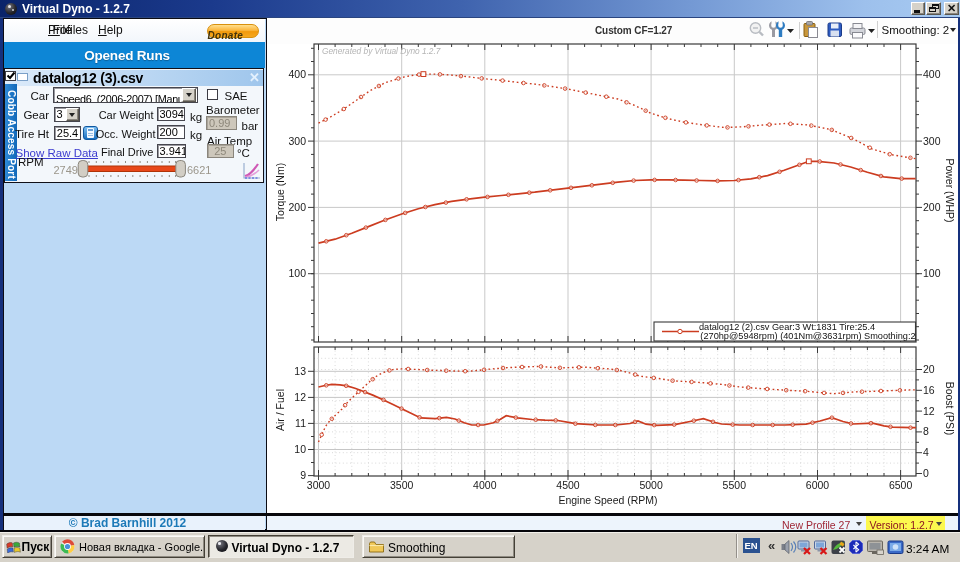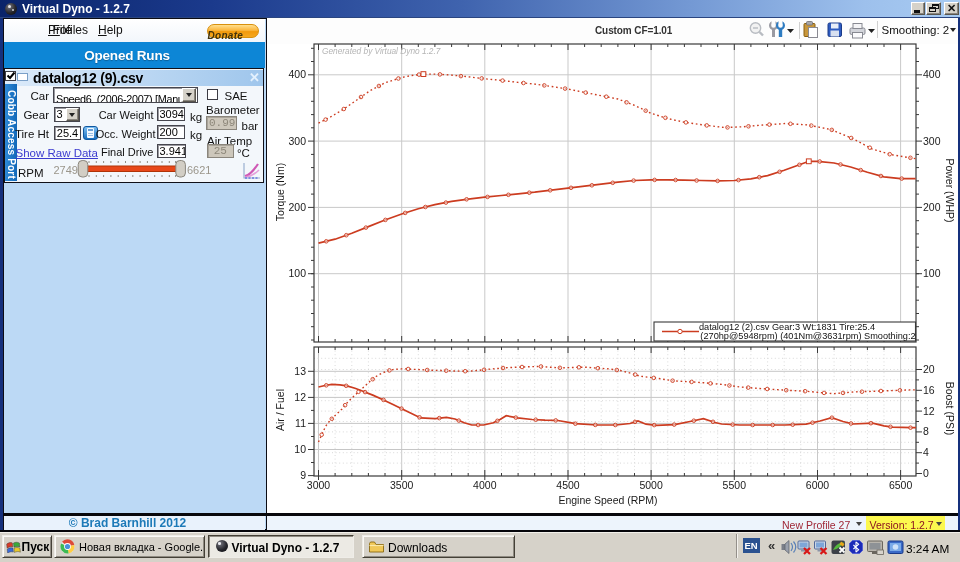"Custom CF=1.01" div.abs { text: 1.01 -> 1.27 }
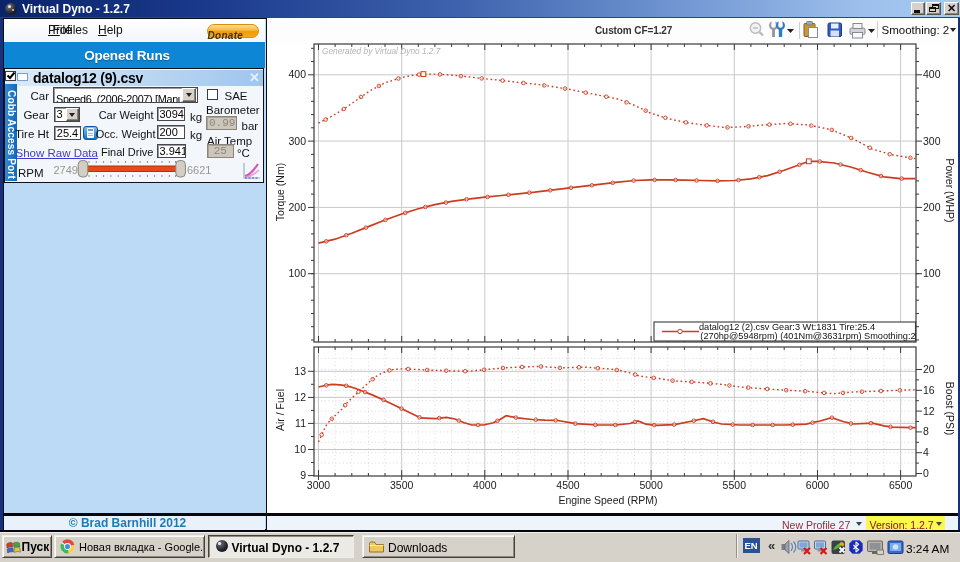"datalog12 (9).csv" div.abs { text: 9 -> 3 }
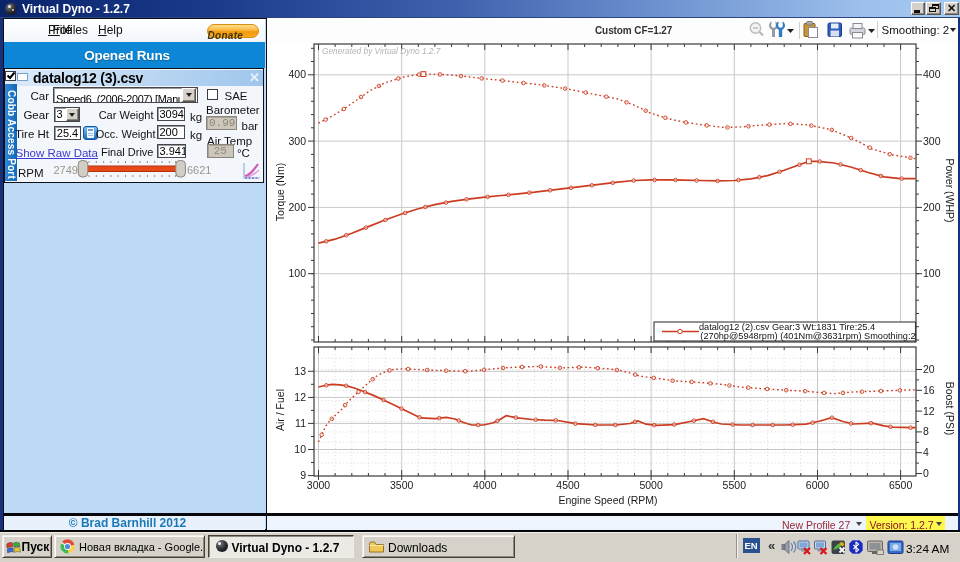"0.99" .dis { font-family: Liberation Mono, monospace -> none }
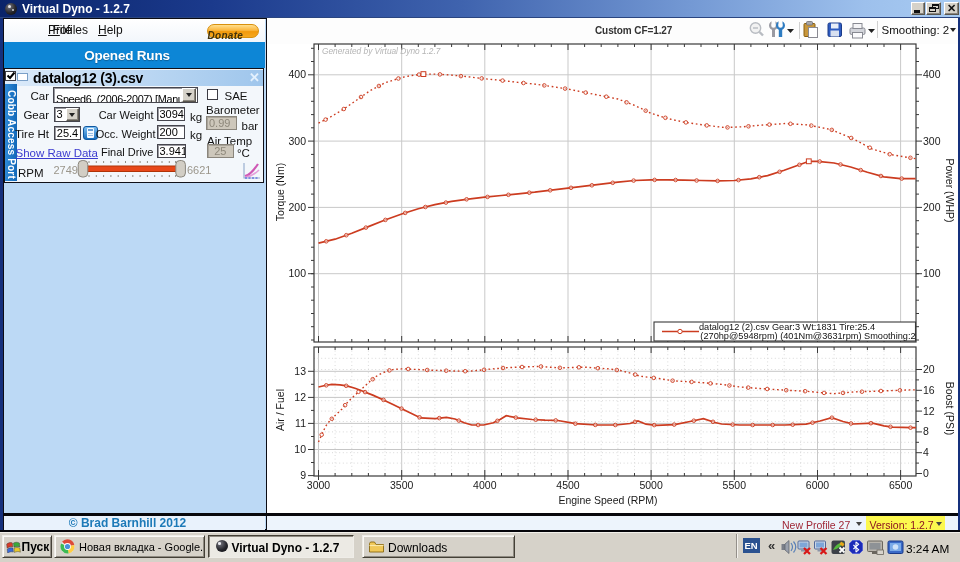"RPM" div.lbl { top: 167px -> 156px }
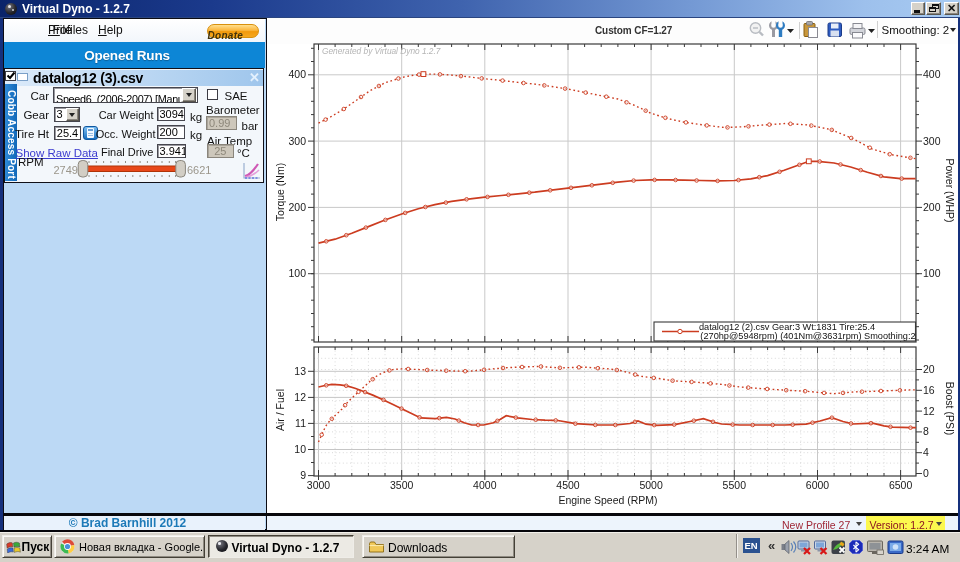"Downloads" span.abs { text: Downloads -> Smoothing }
